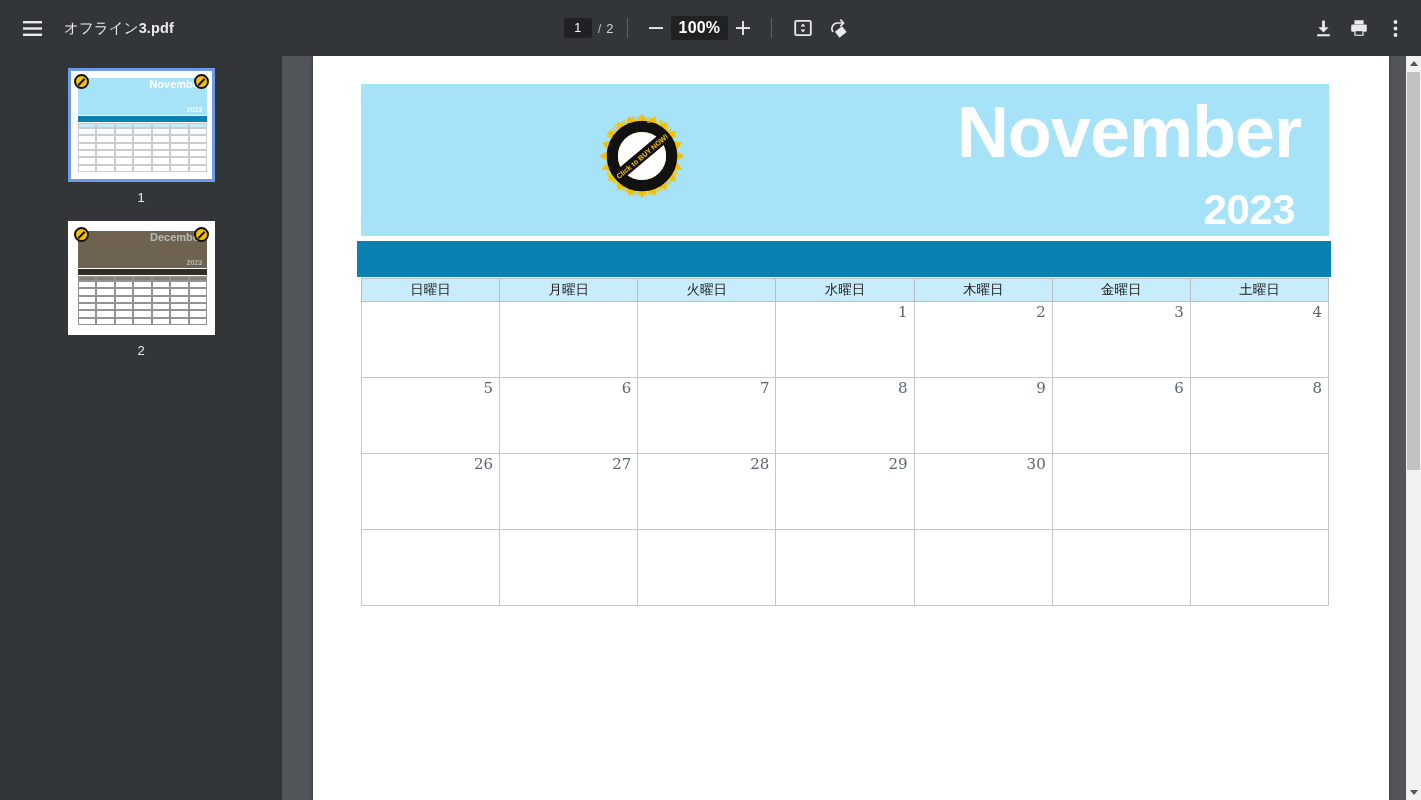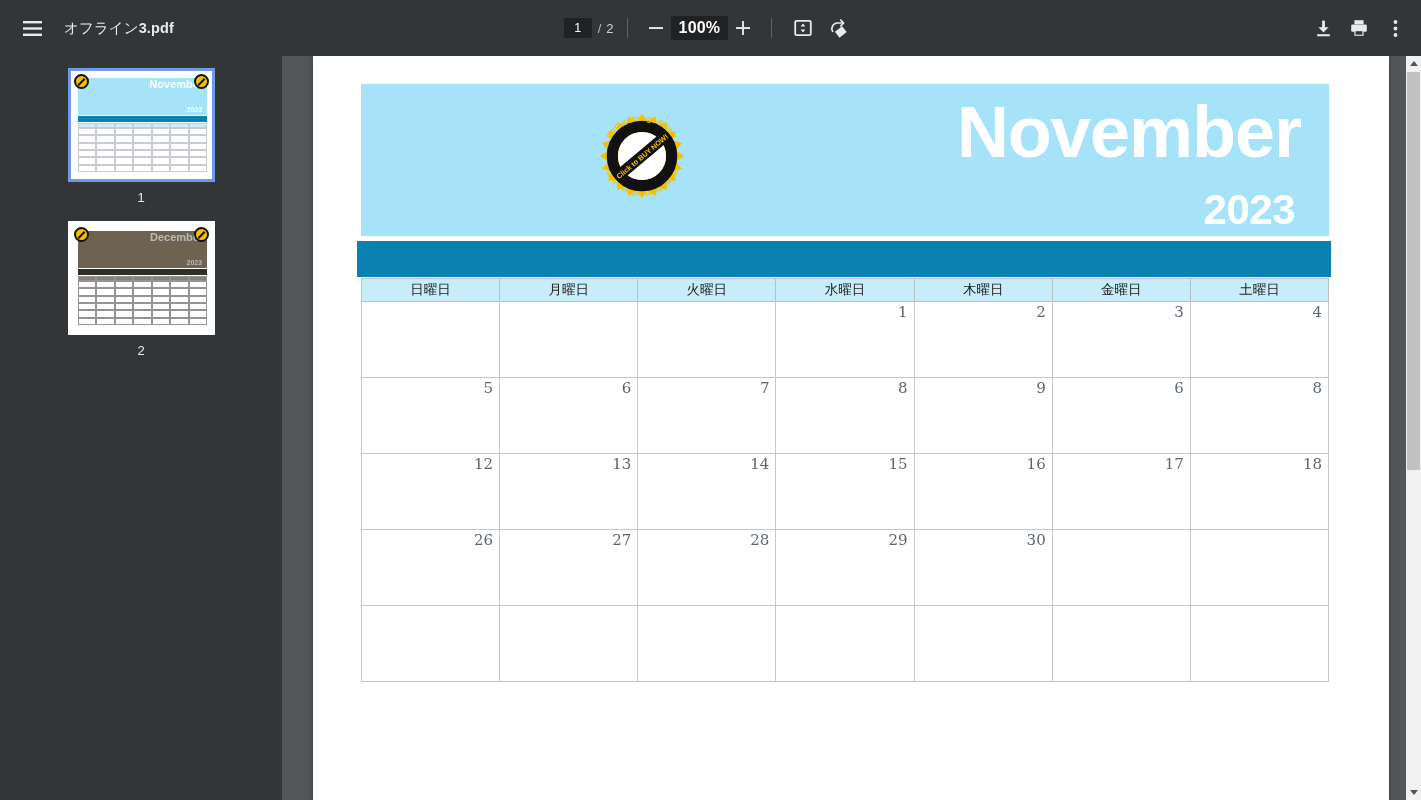"12" tr { html: <tr> <td>12</td> <td>13</td> <td>14</td> <td>15</td> <td>16</td> <td>17</td> <td>18</td> </tr> -> none }
